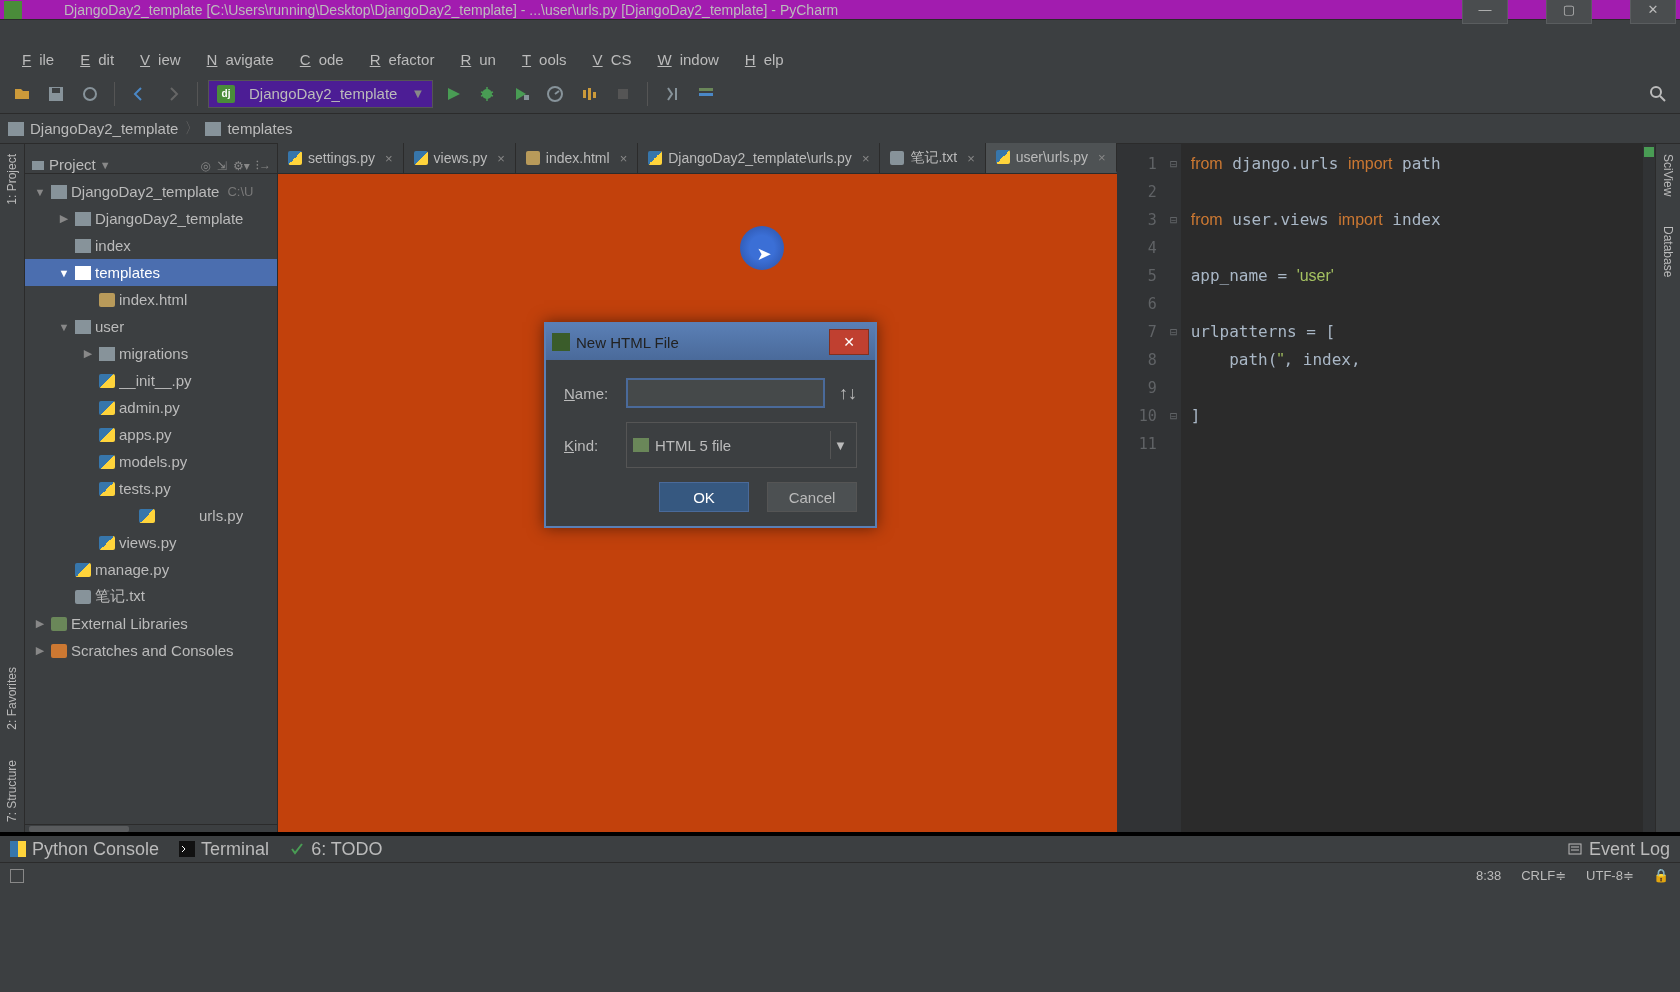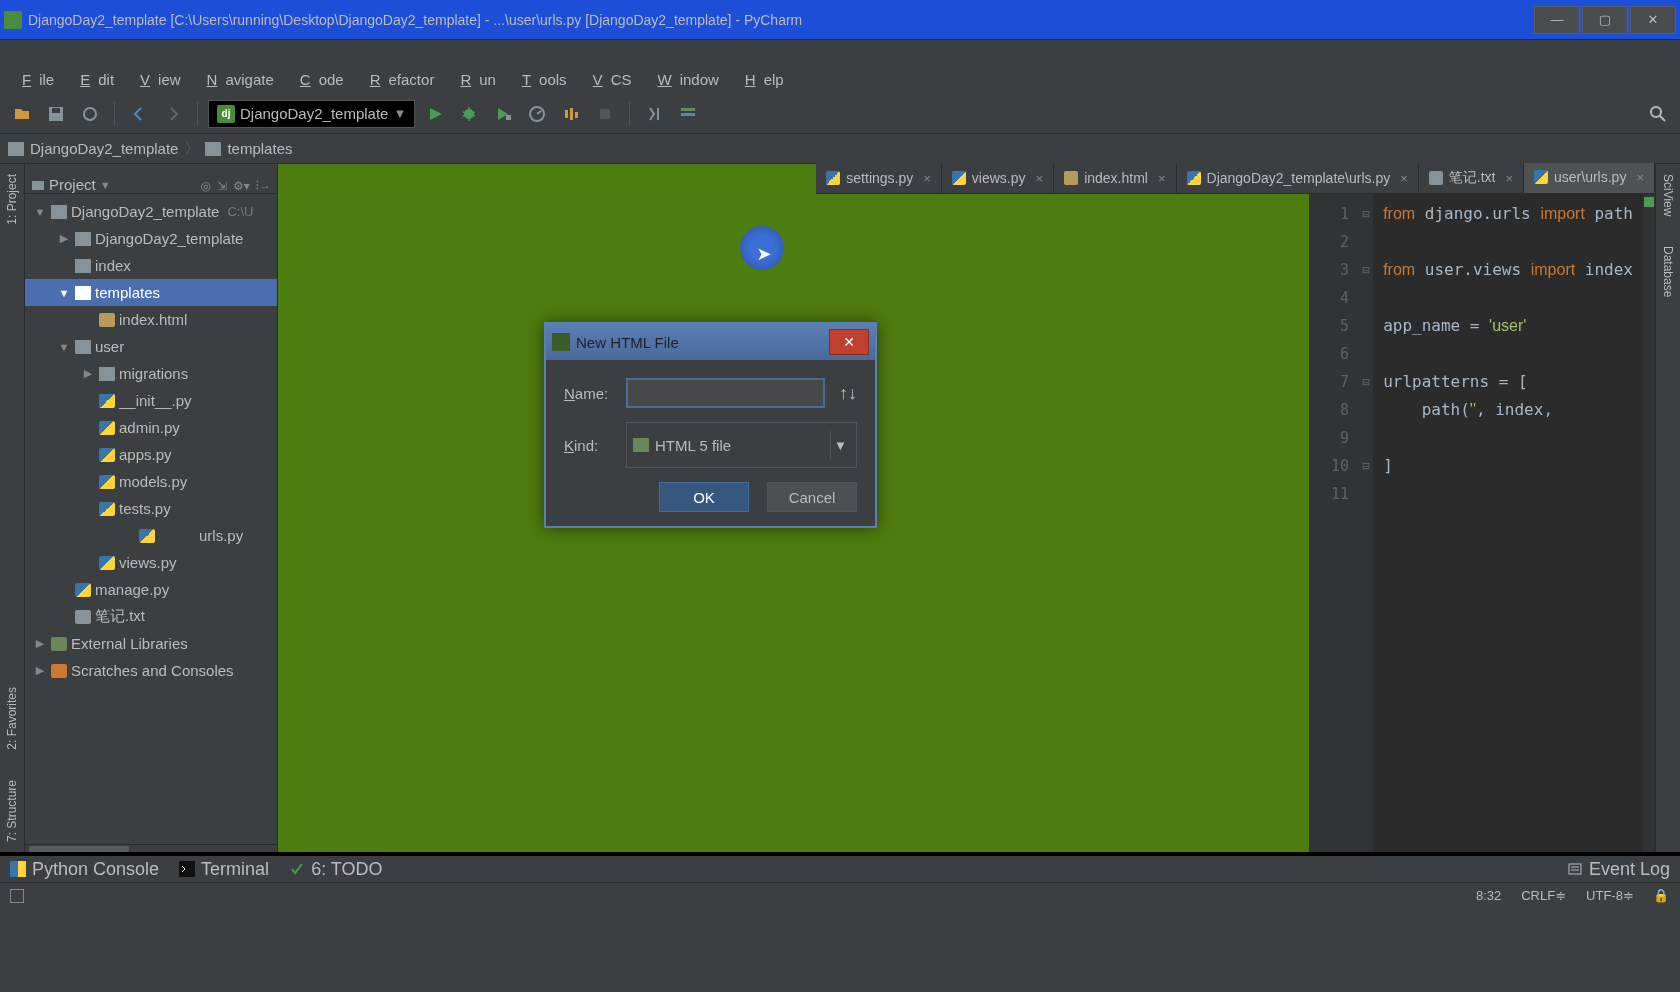"DjangoDay2_template [C:\Users\running\Desktop\DjangoDay2_template] -" .title-bar { background: #1d4ed8 -> #a21caf; gap: none -> 36px; height: 40px -> 20px }
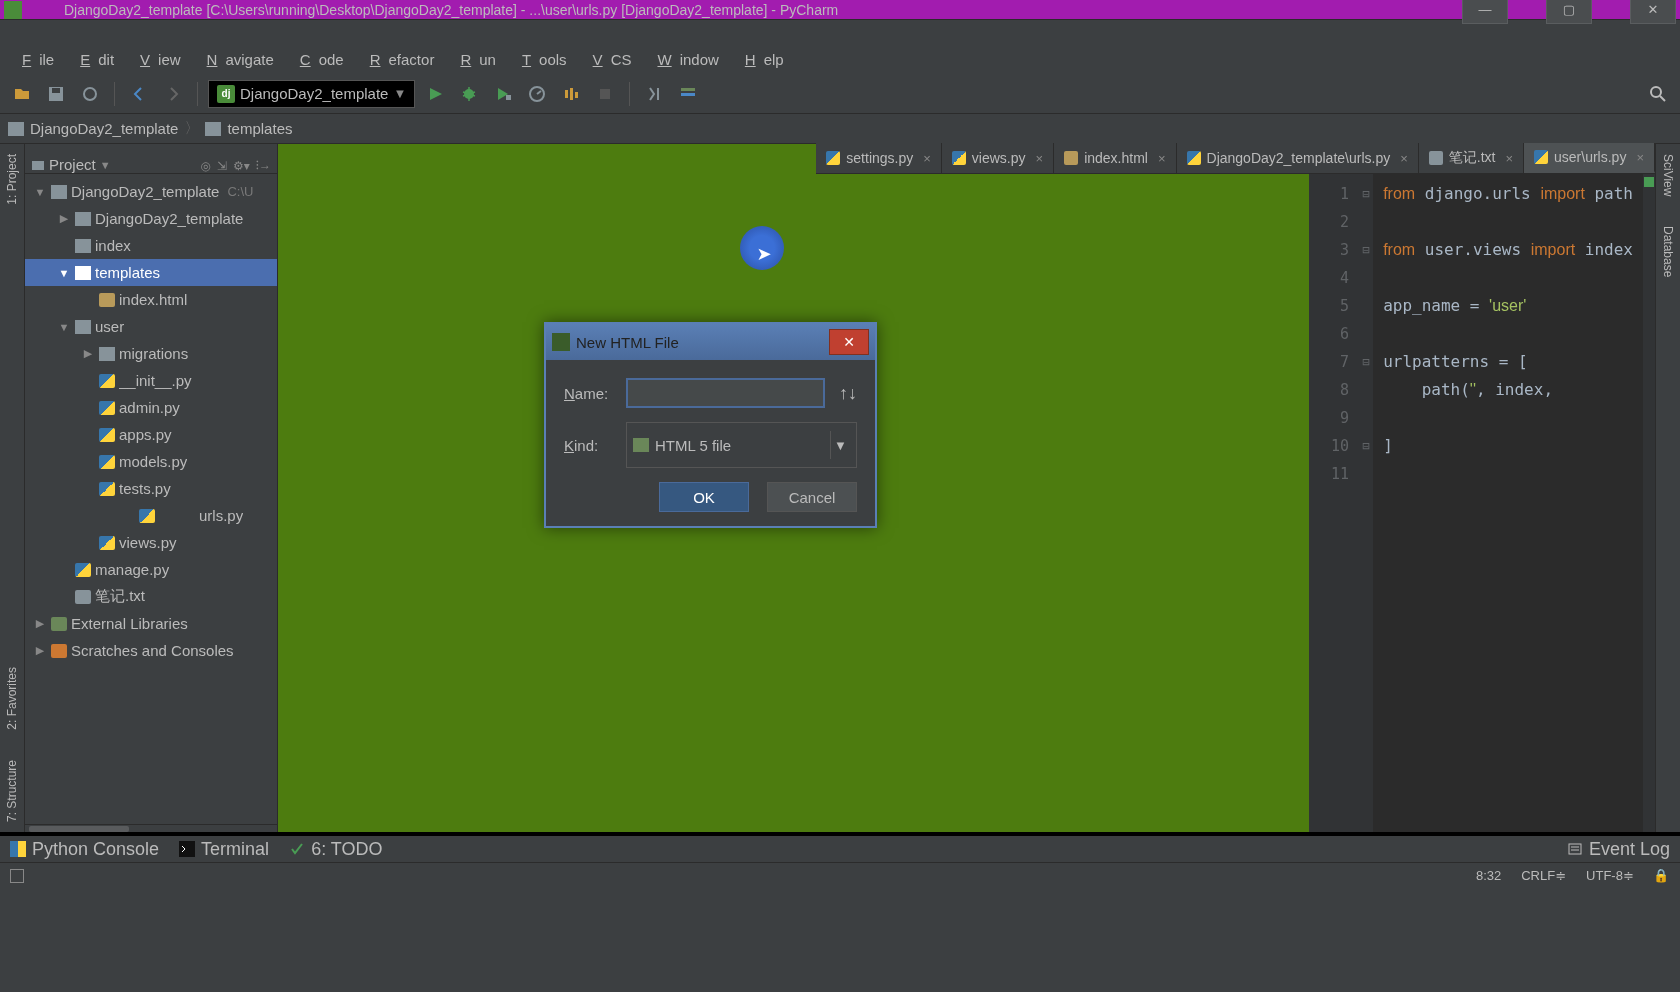"dj" .run-config { background: #000000 -> #4c1d95; gap: 5px -> 14px }
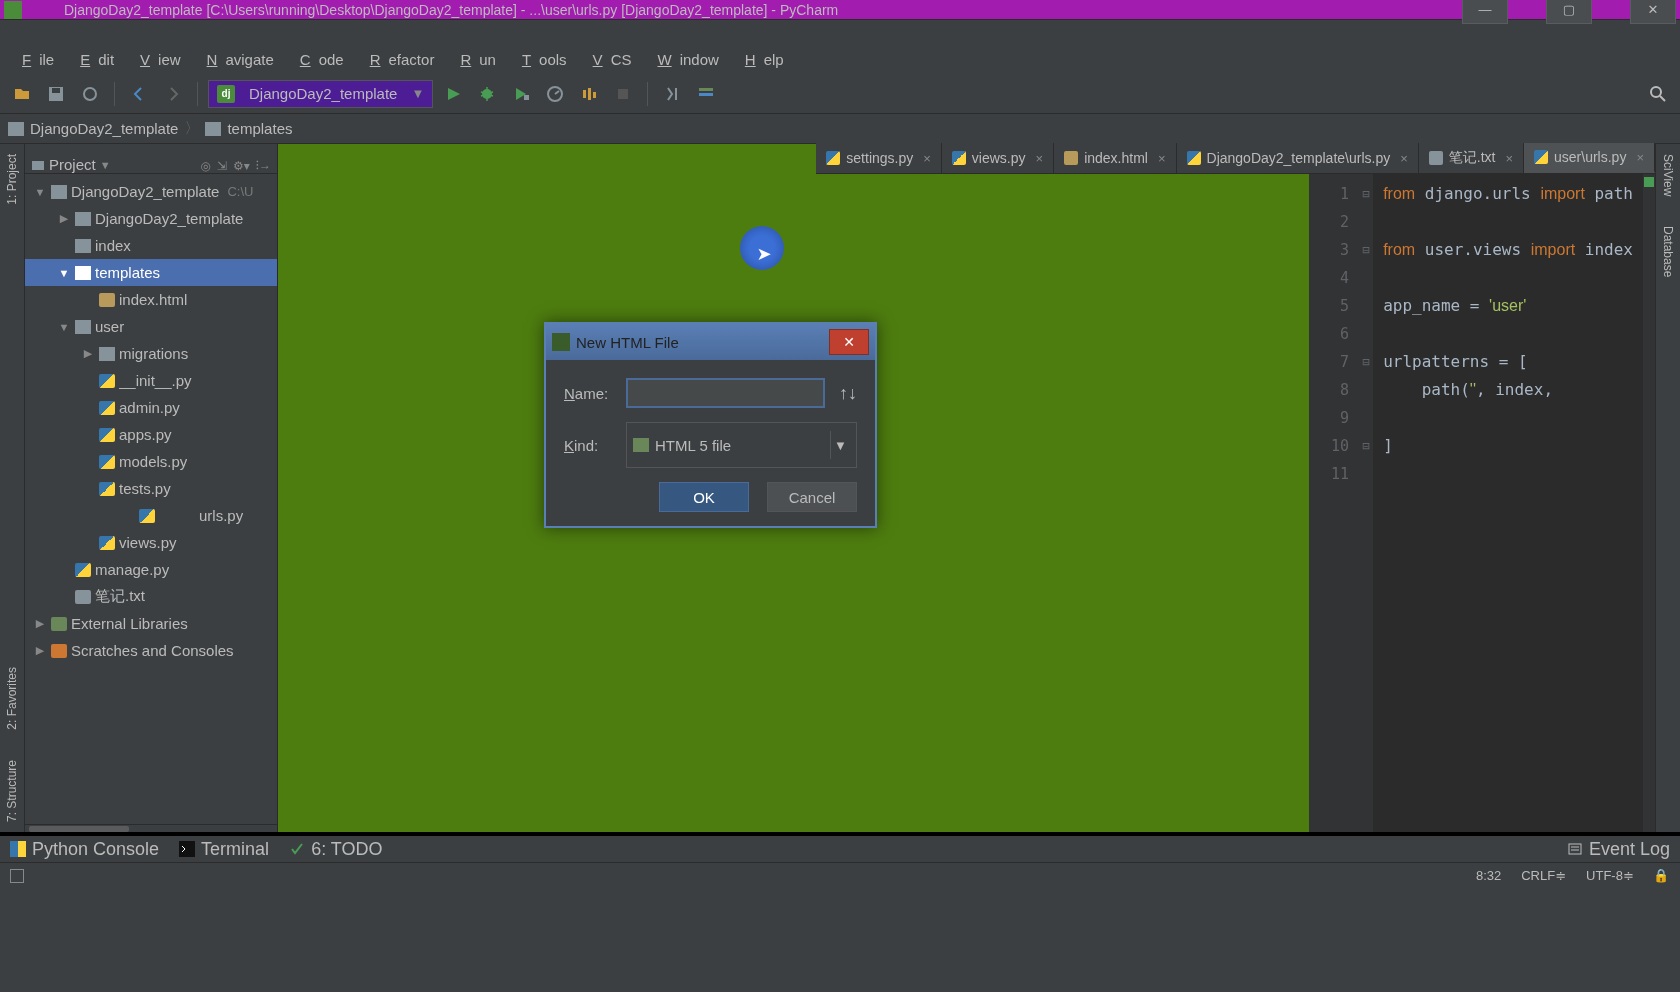"settings.py" .editor-area { align-items: flex-end -> none; background: #4d7c0f -> #c2410c; flex-direction: column -> row }
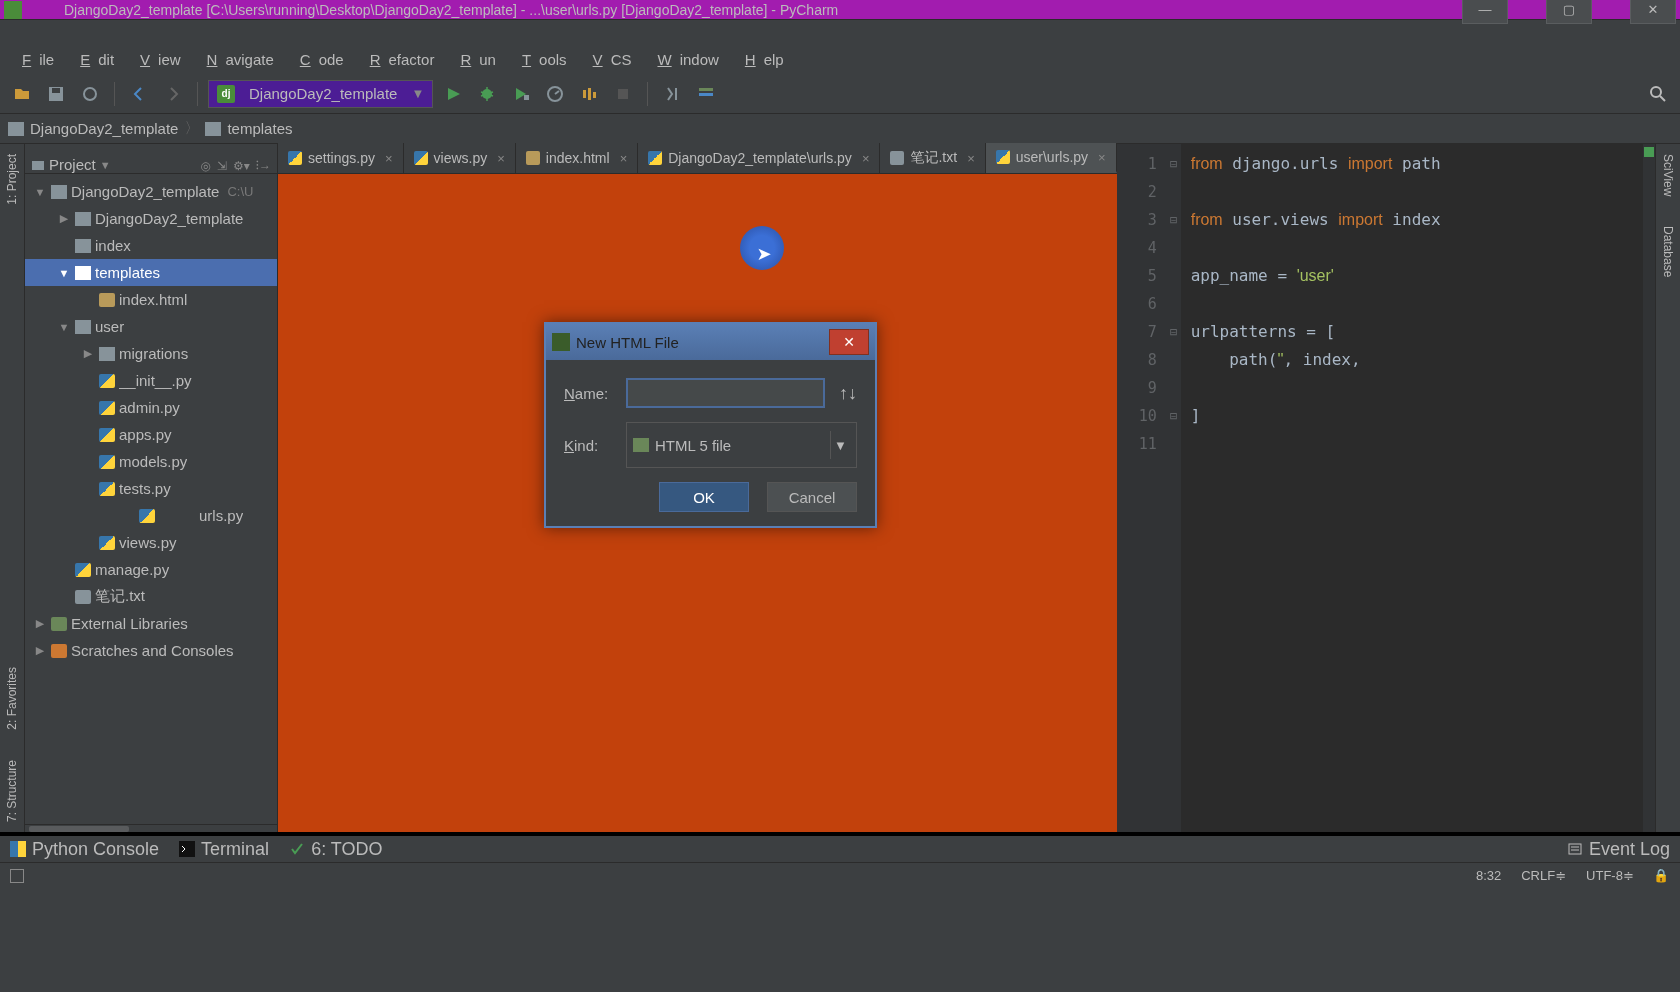"8:32" span { text: 8:32 -> 8:38 }
